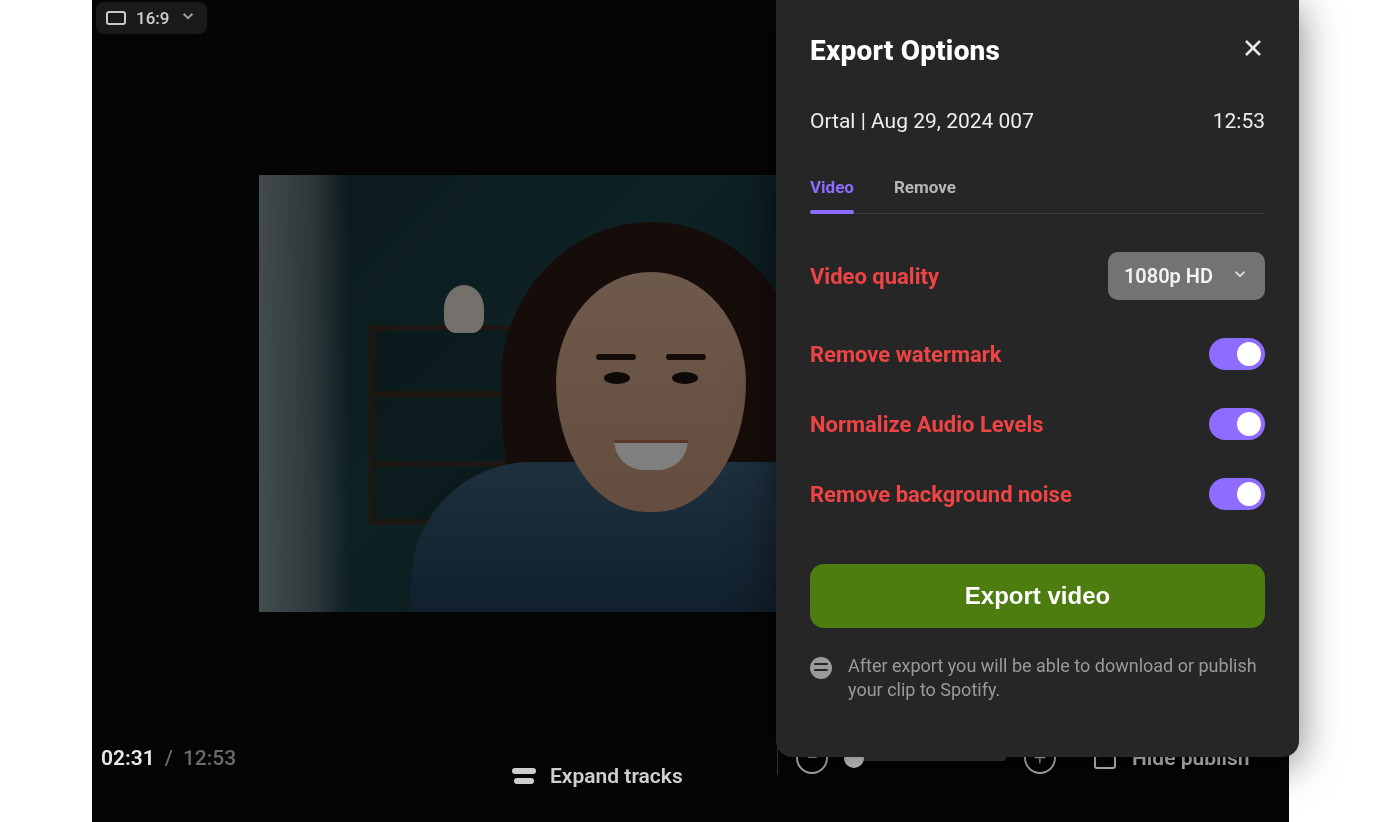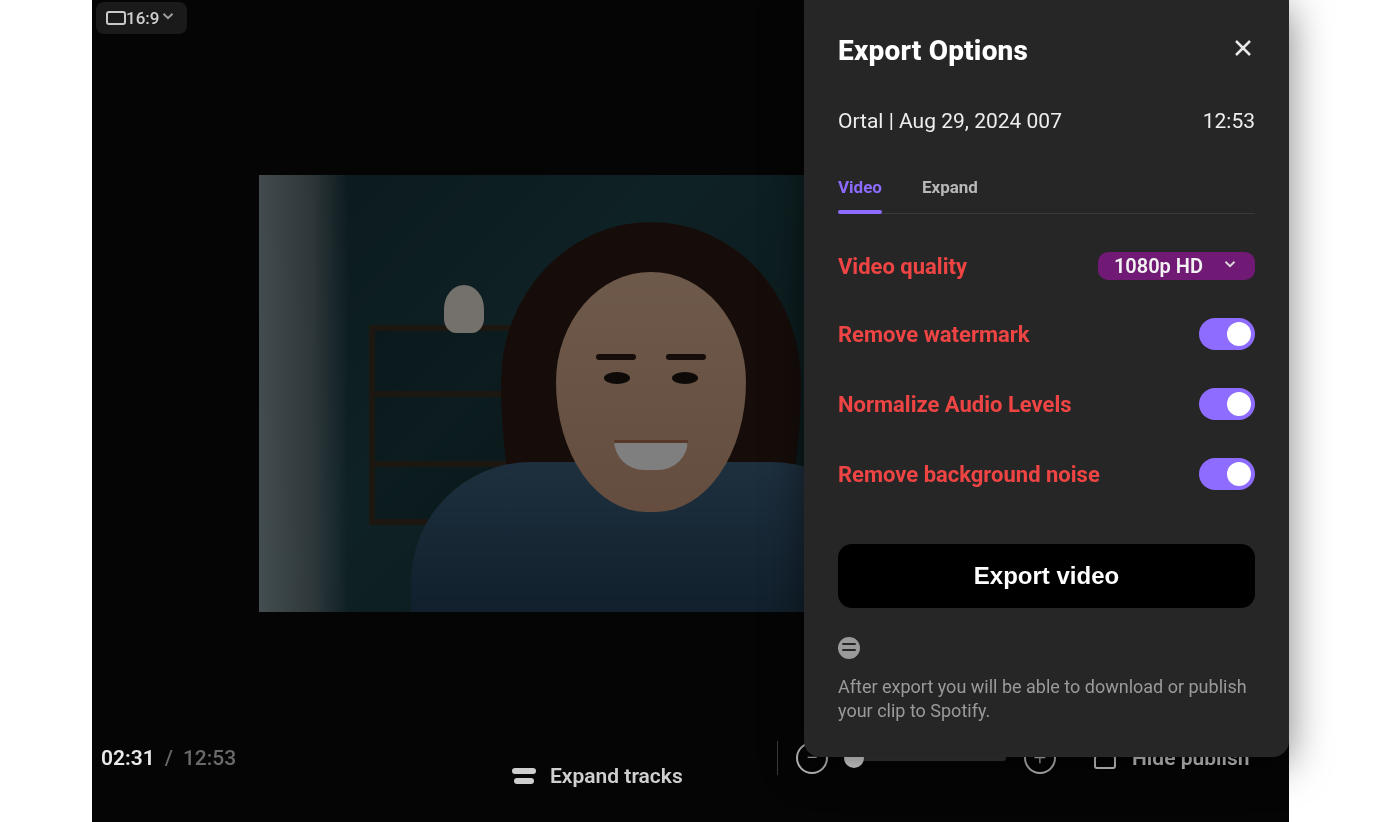"16:9" .aspect-chip { gap: none -> 10px }
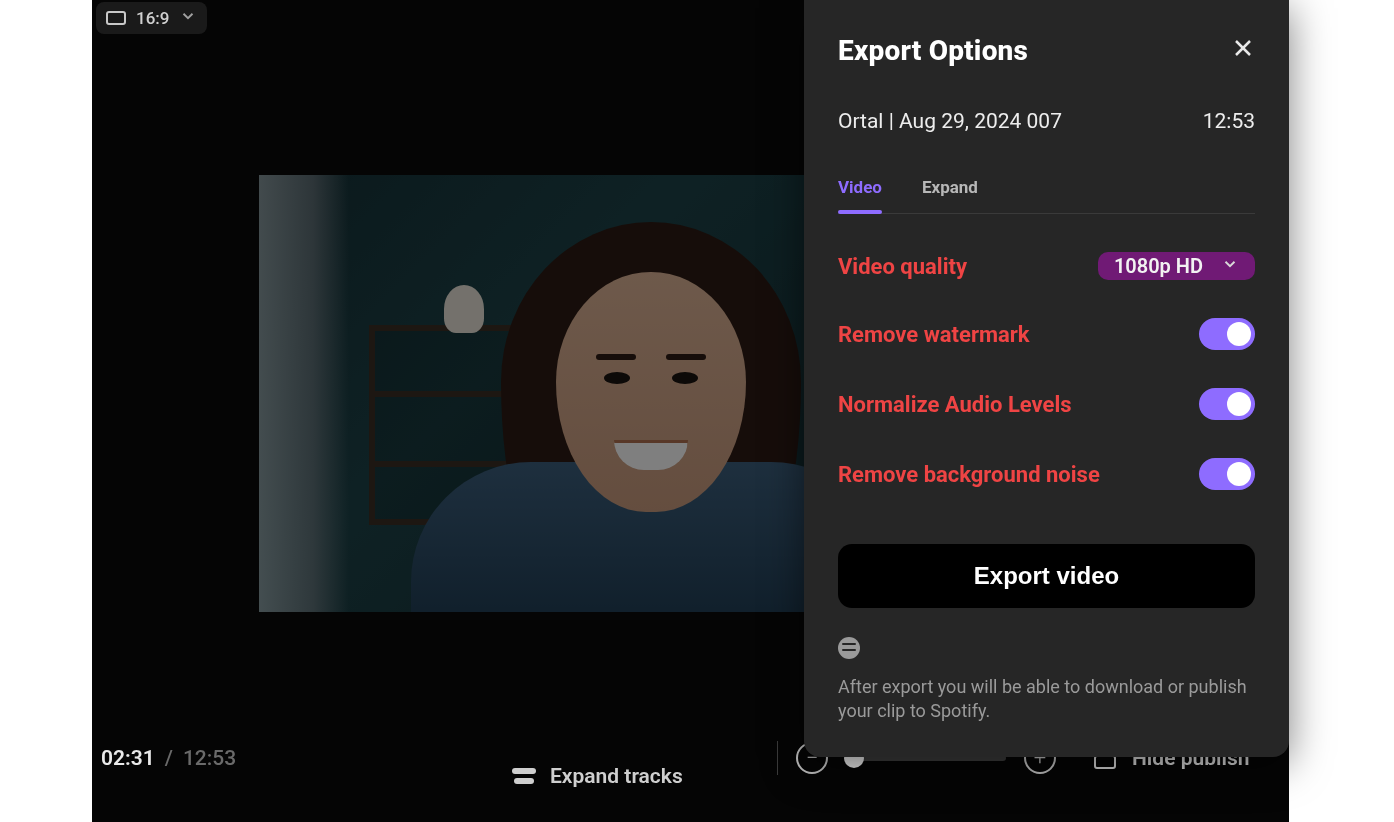"Export Options" .export-panel { left: 804px -> 776px; width: 485px -> 523px }
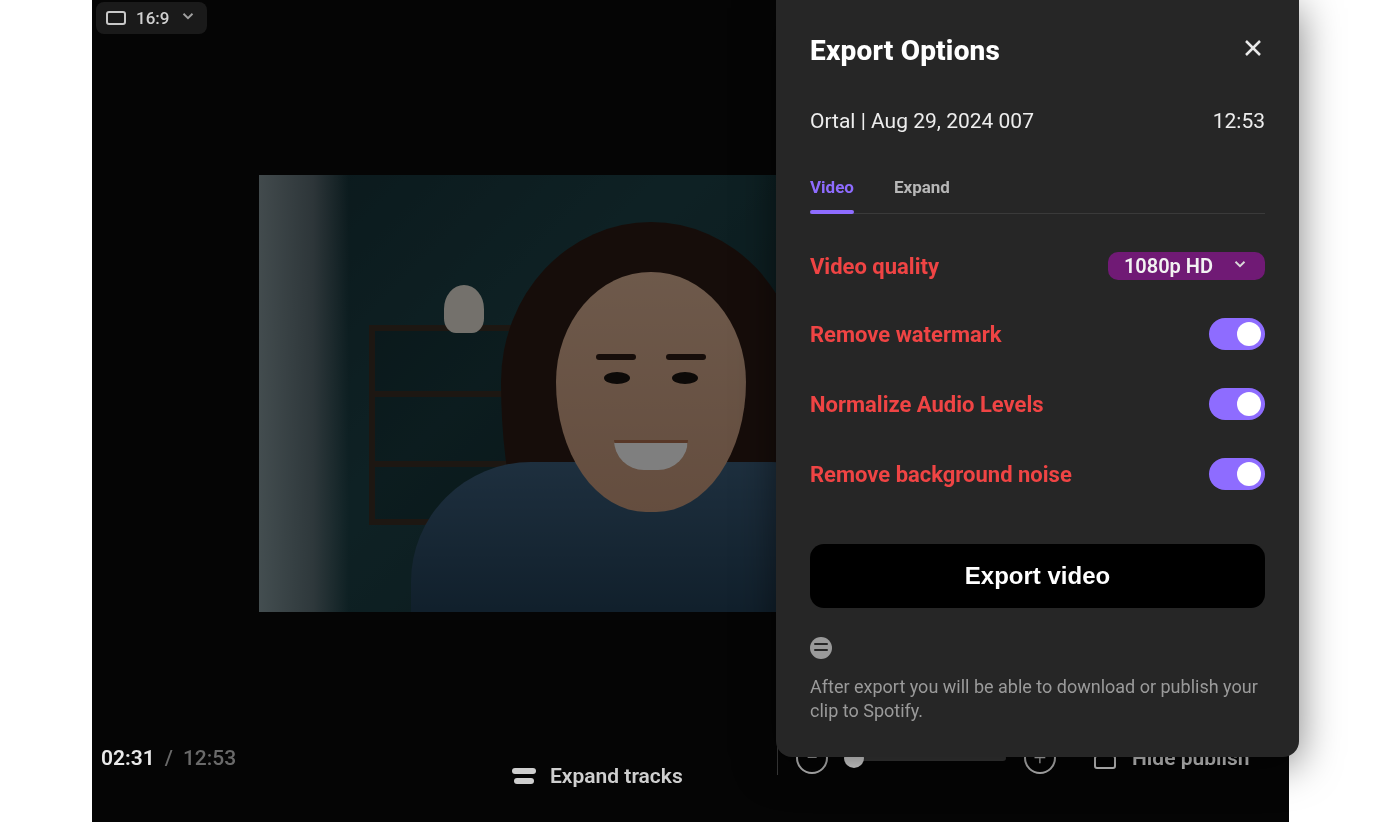"Expand" div.tab { text: Expand -> Remove }
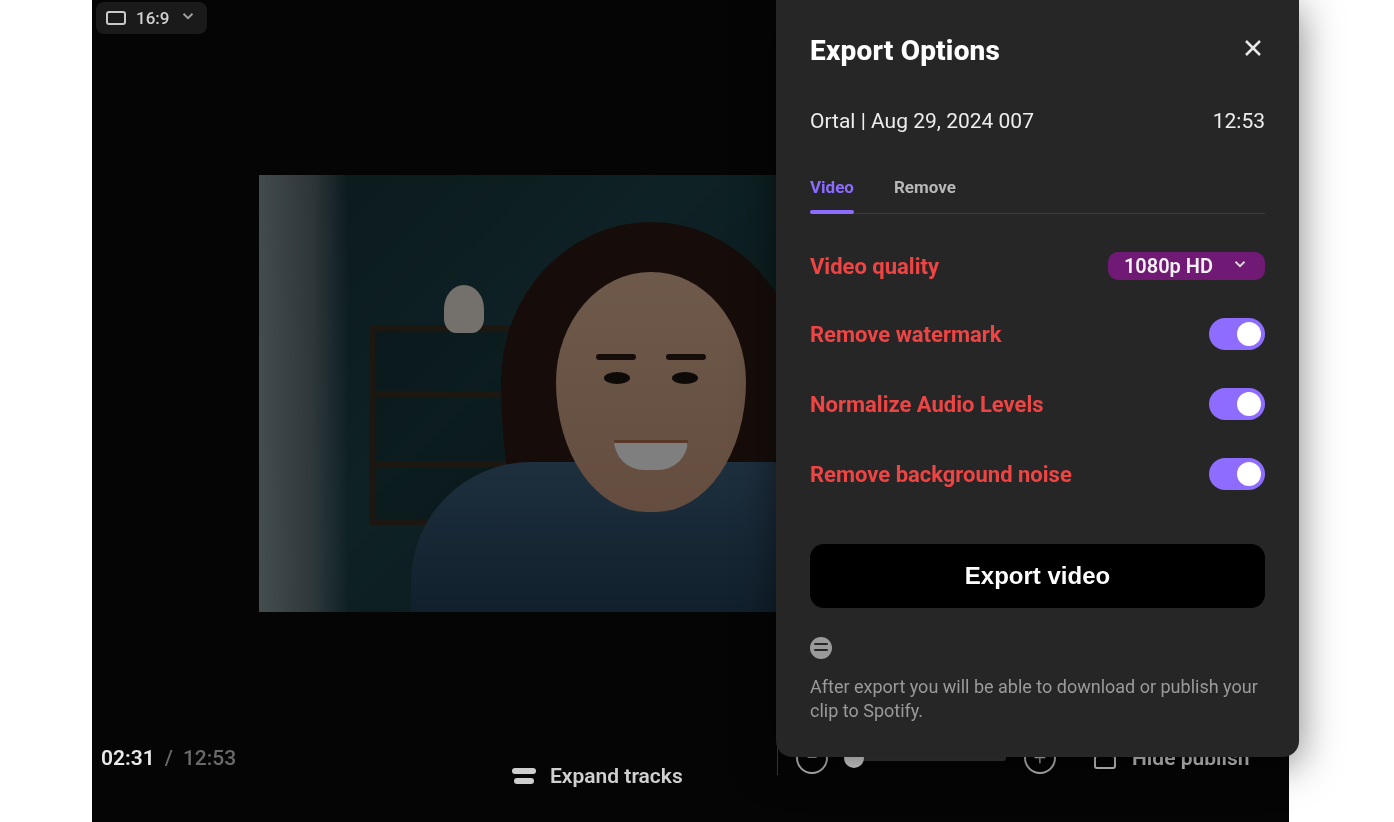"1080p HD" .select { background: #701a75 -> #737373; padding: 2px 16px -> 12px 16px }
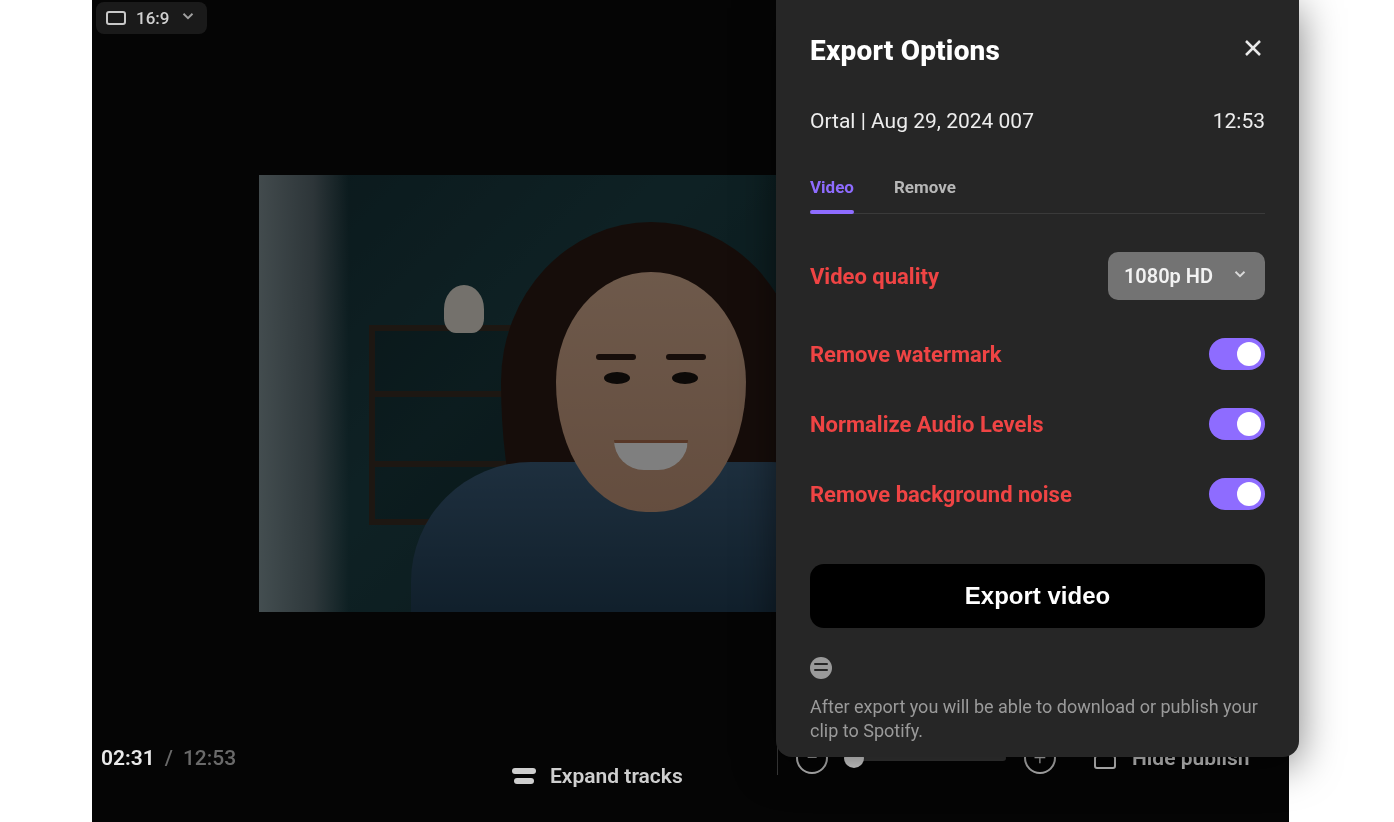"Export video" .export-btn { background: #000000 -> #4d7c0f }
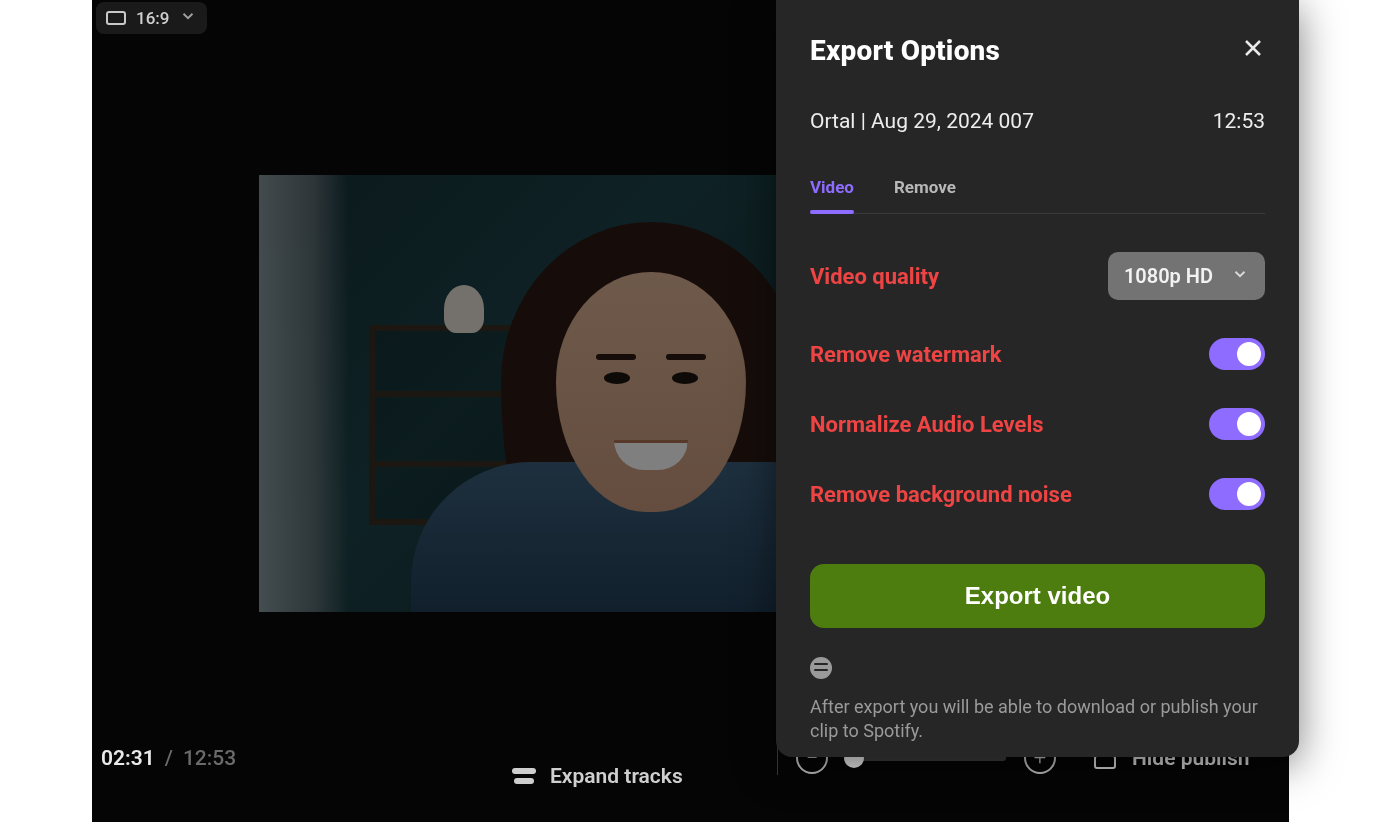"After export you will be" .footer-note { flex-direction: column -> none }
